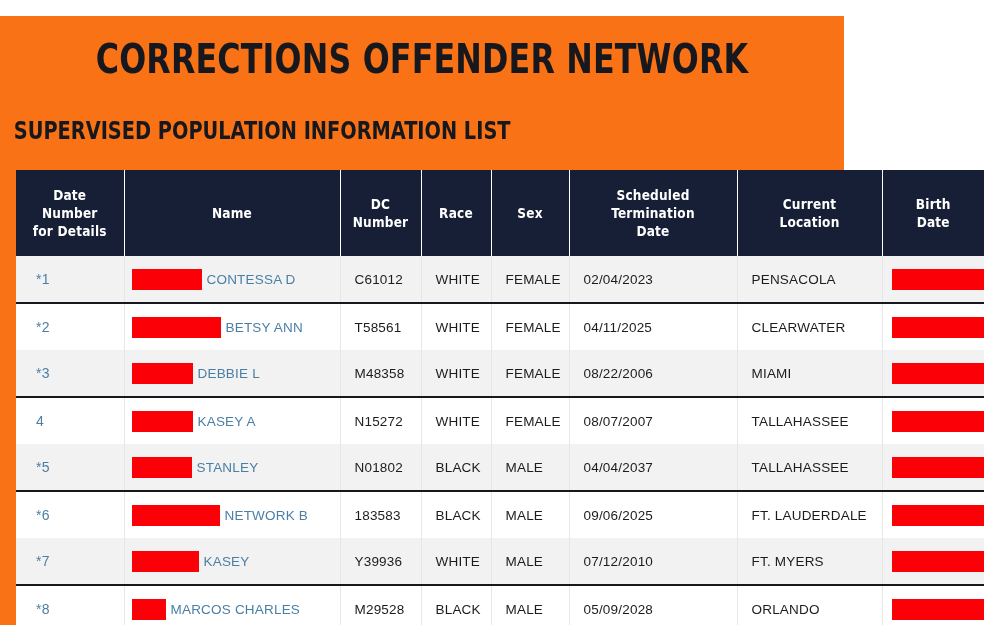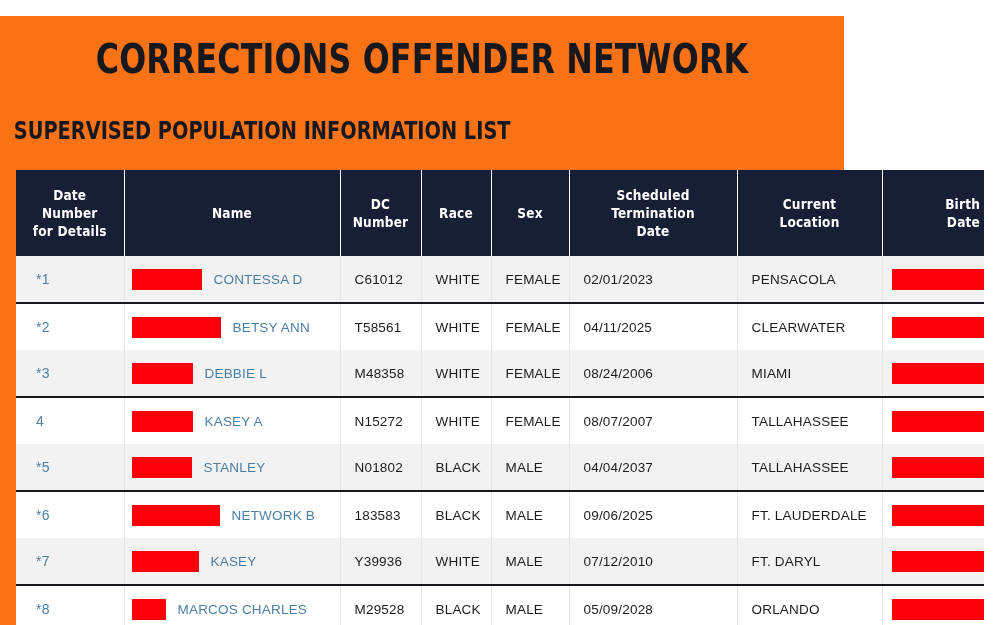"Birth" thead th:last-child { text-align: right -> none }
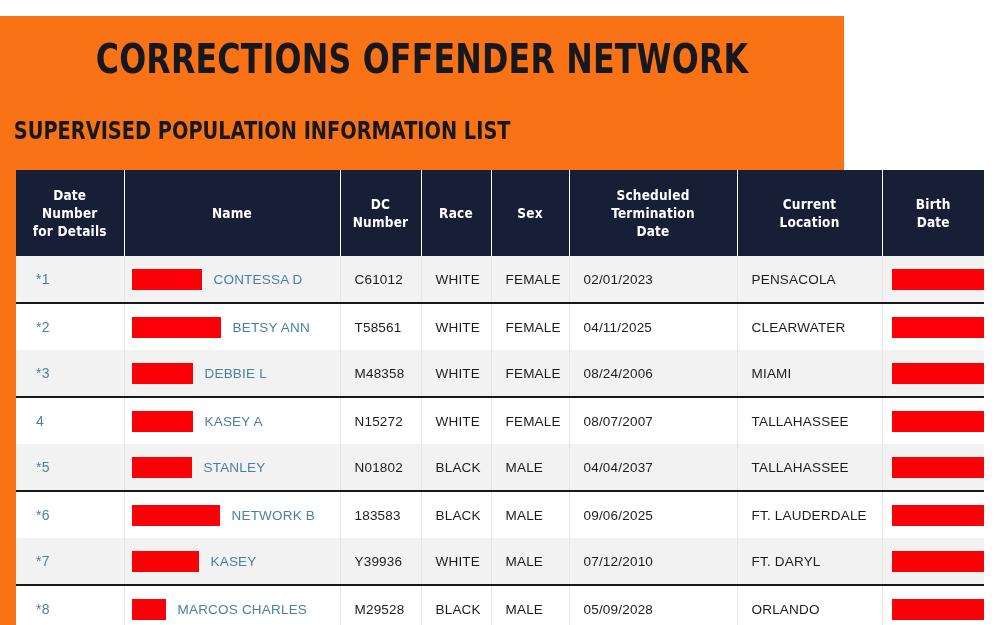"CONTESSA D" .name-text { padding-left: 12px -> 5px }
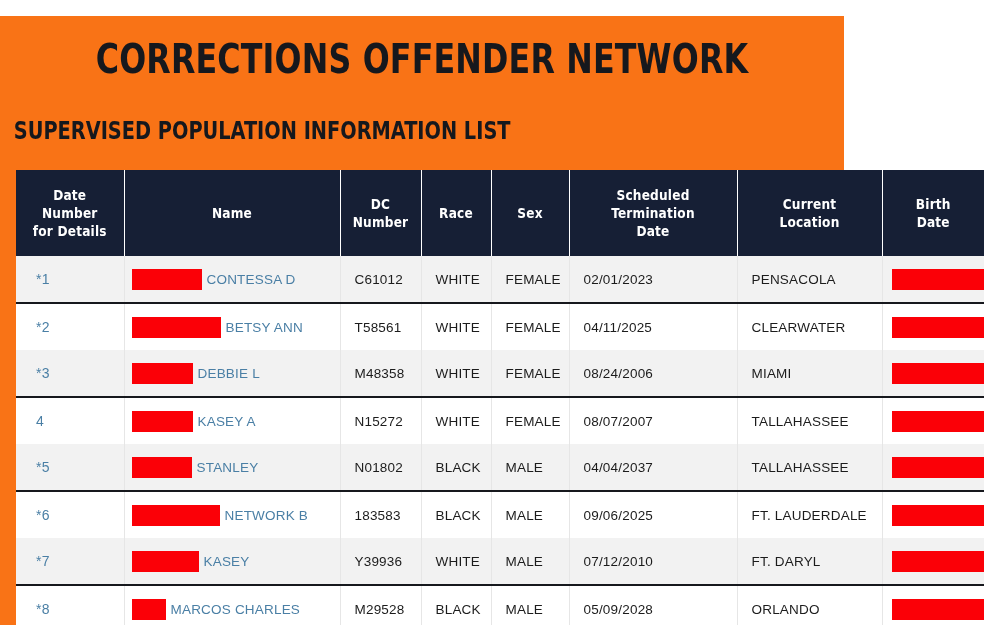"02/01/2023" td { text: 02/01/2023 -> 02/04/2023 }
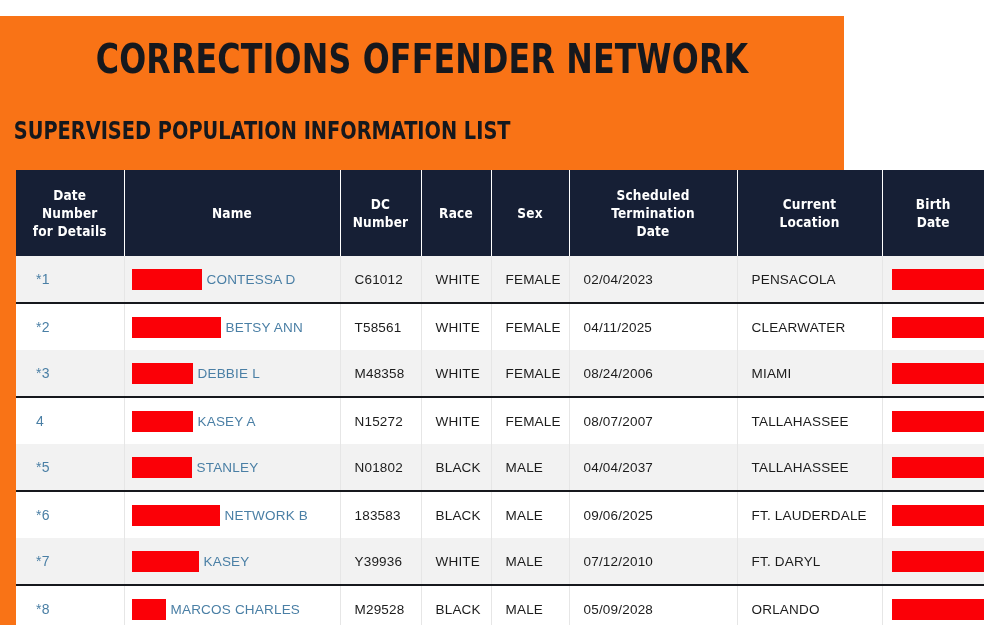"08/24/2006" td { text: 08/24/2006 -> 08/22/2006 }
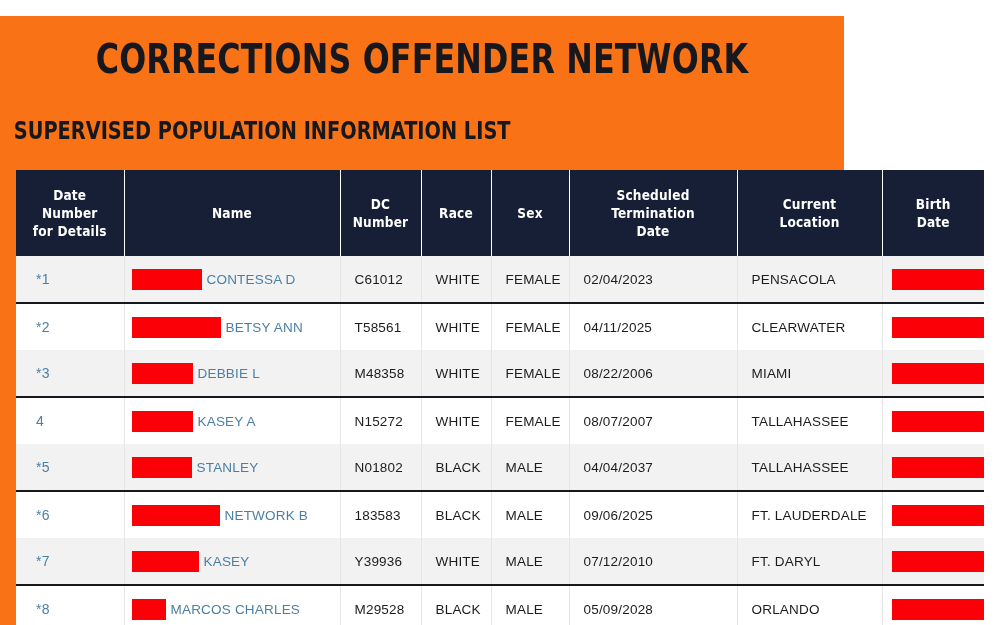"FT. DARYL" td { text: DARYL -> MYERS }
